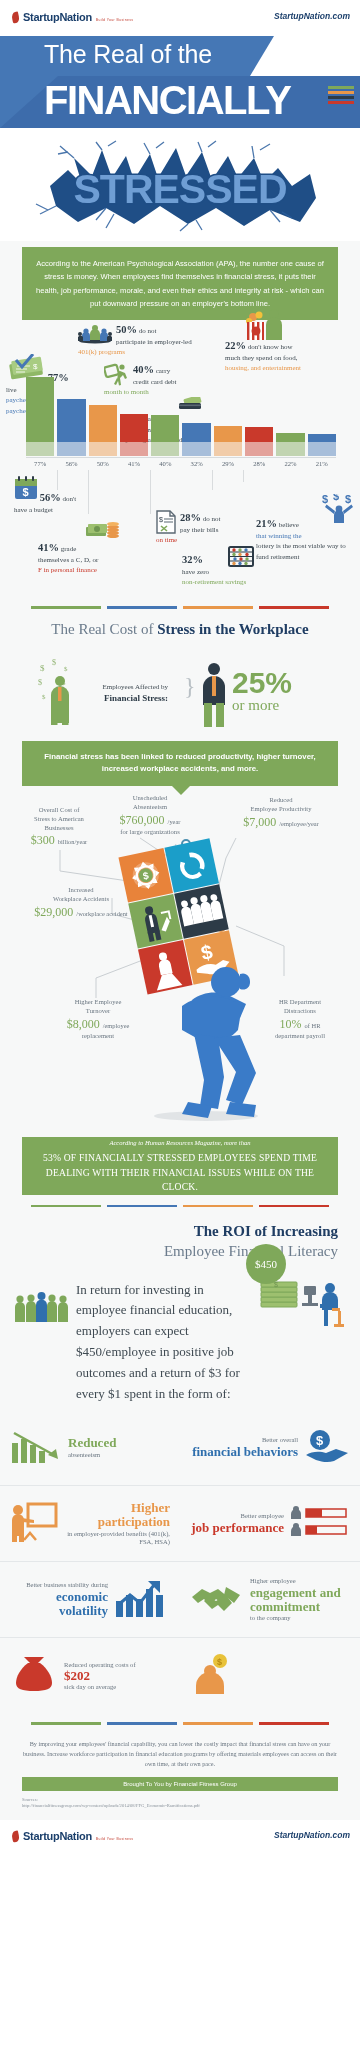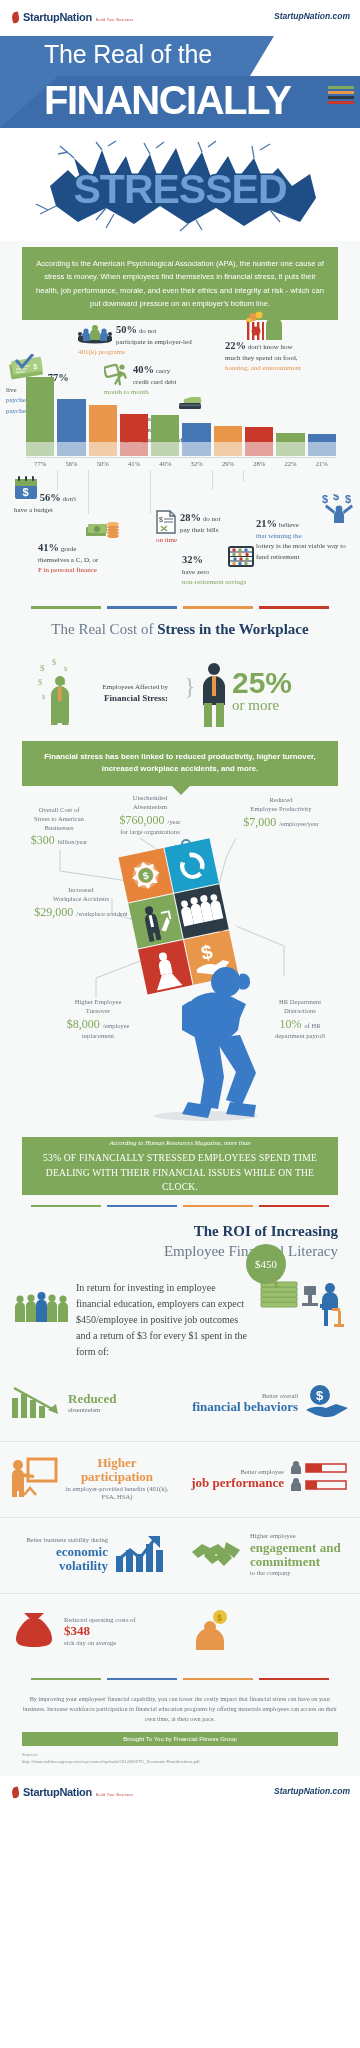"In return for investing in" div { font-size: 10px -> 13px }
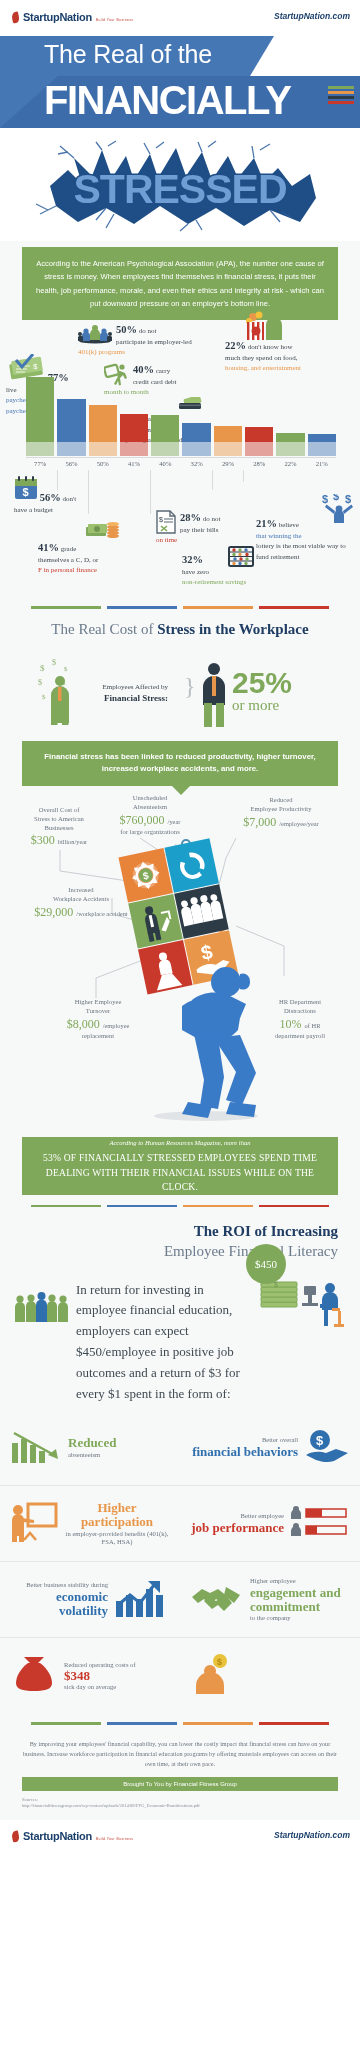"Higher participation" div { text-align: center -> right }
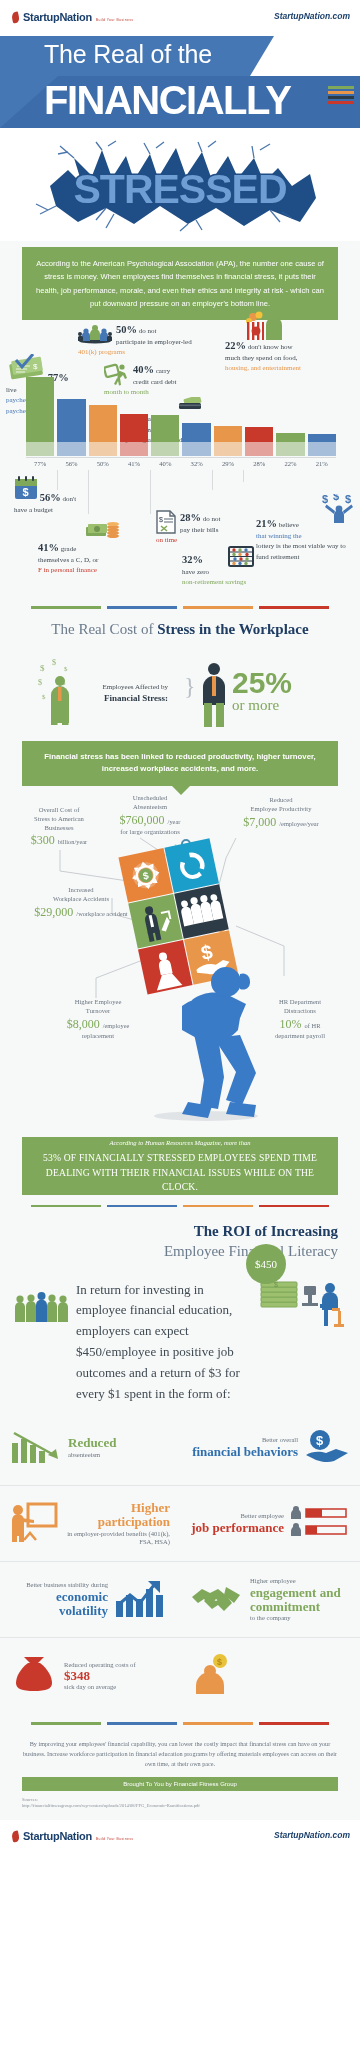"$348" div.roi-lbl-lg { text: $348 -> $202 }
